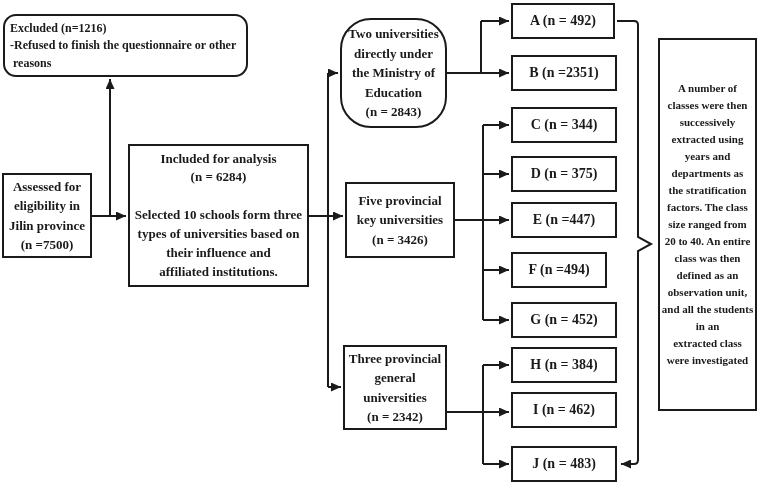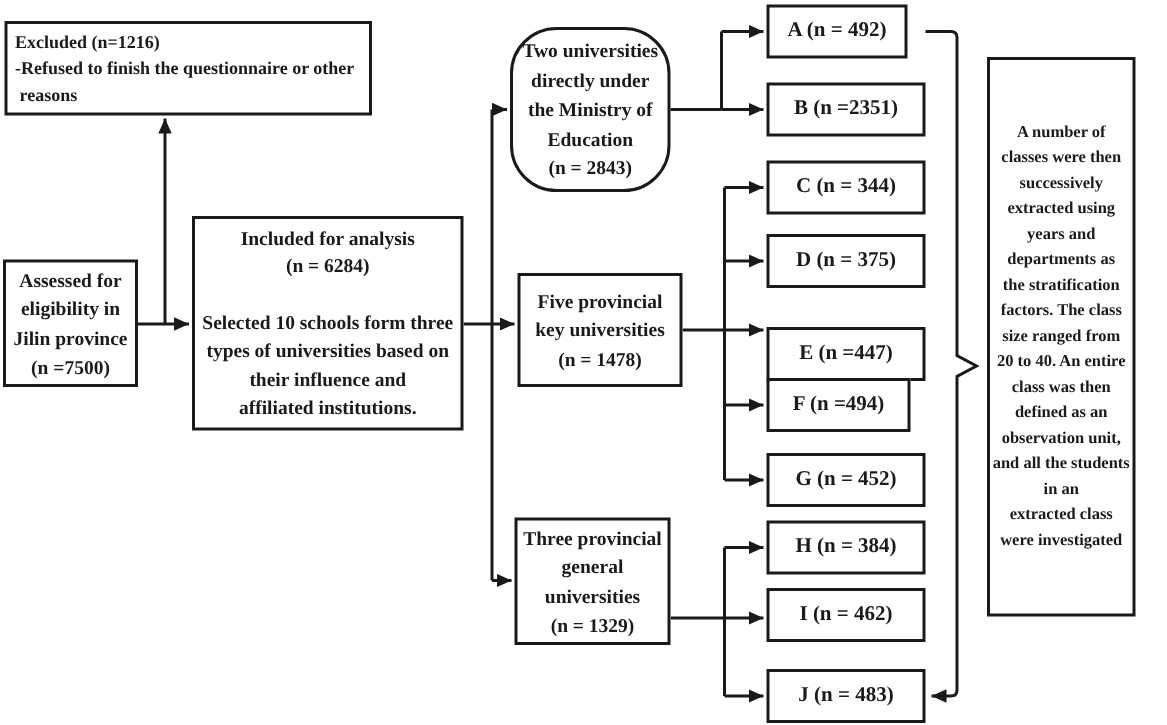"Excluded (n=1216)" .excluded { border-radius: none -> 13px }
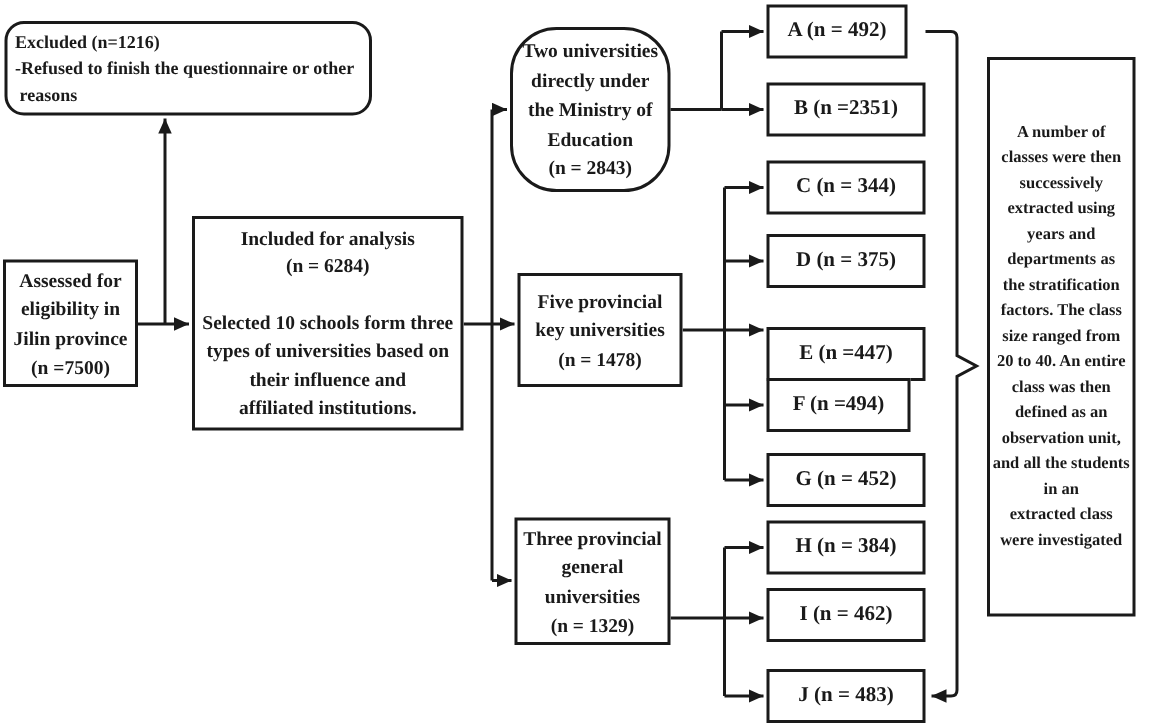"A (n = 492)" div.box { width: 94px -> 104px }
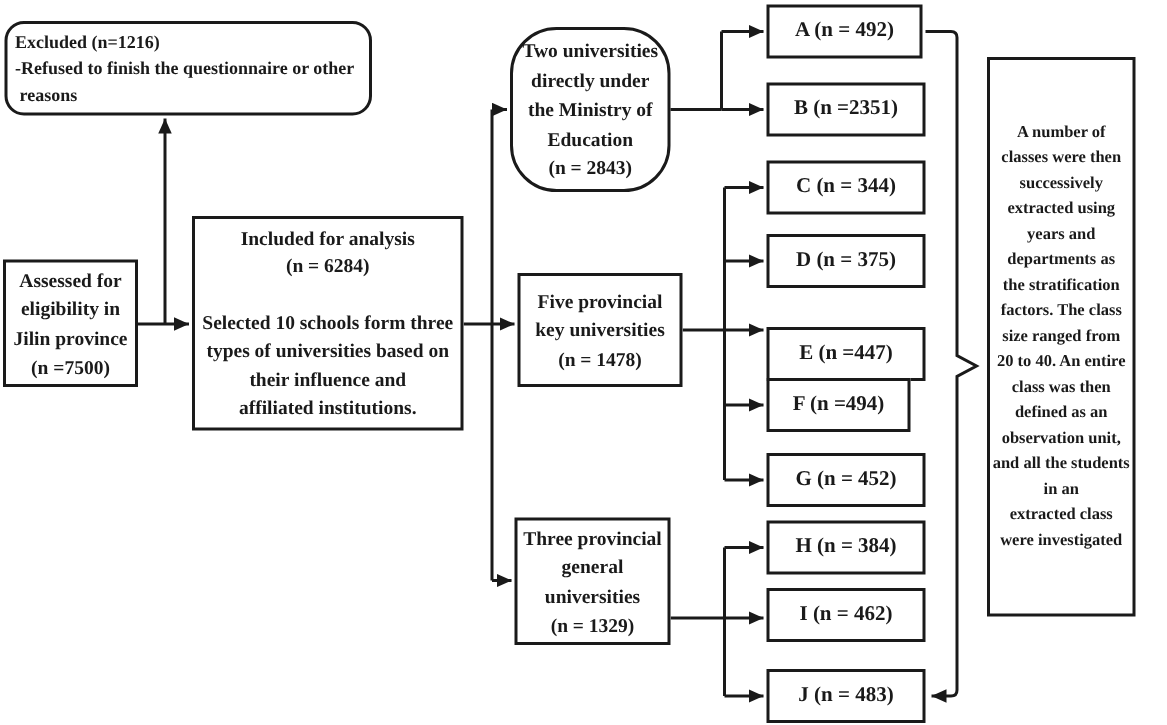"Five provincial" div.txt { text: 1478 -> 3426 }
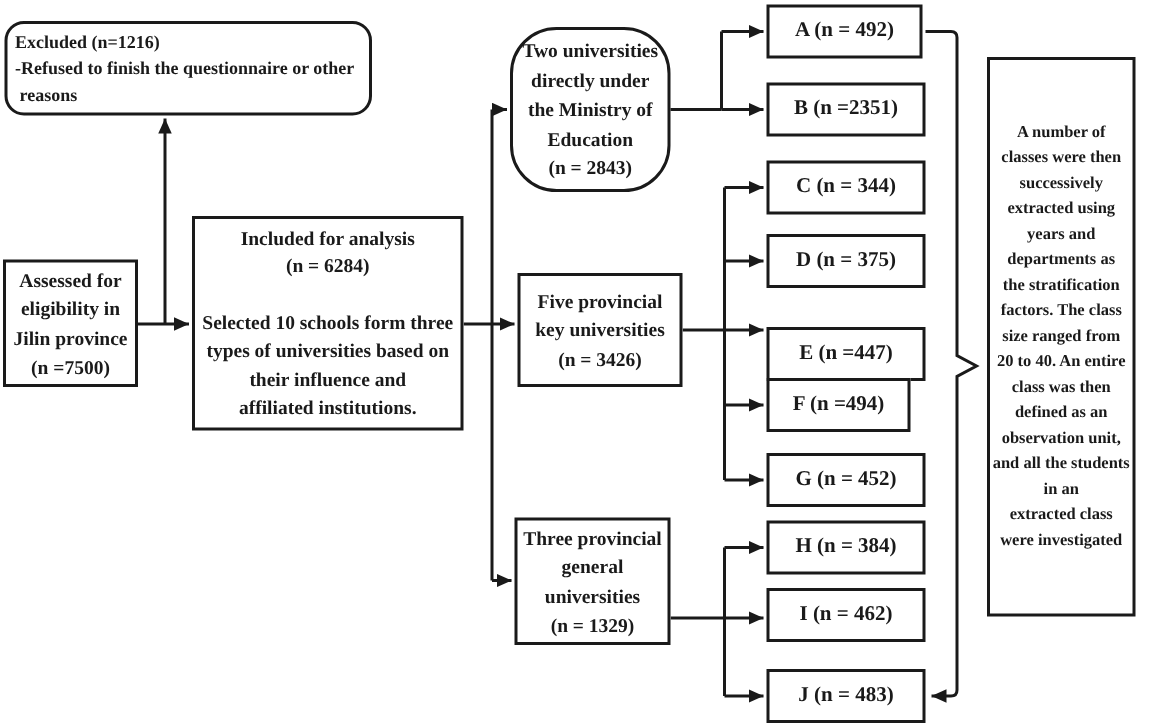"E (n =447)" div.box { margin-top: 16px -> none }
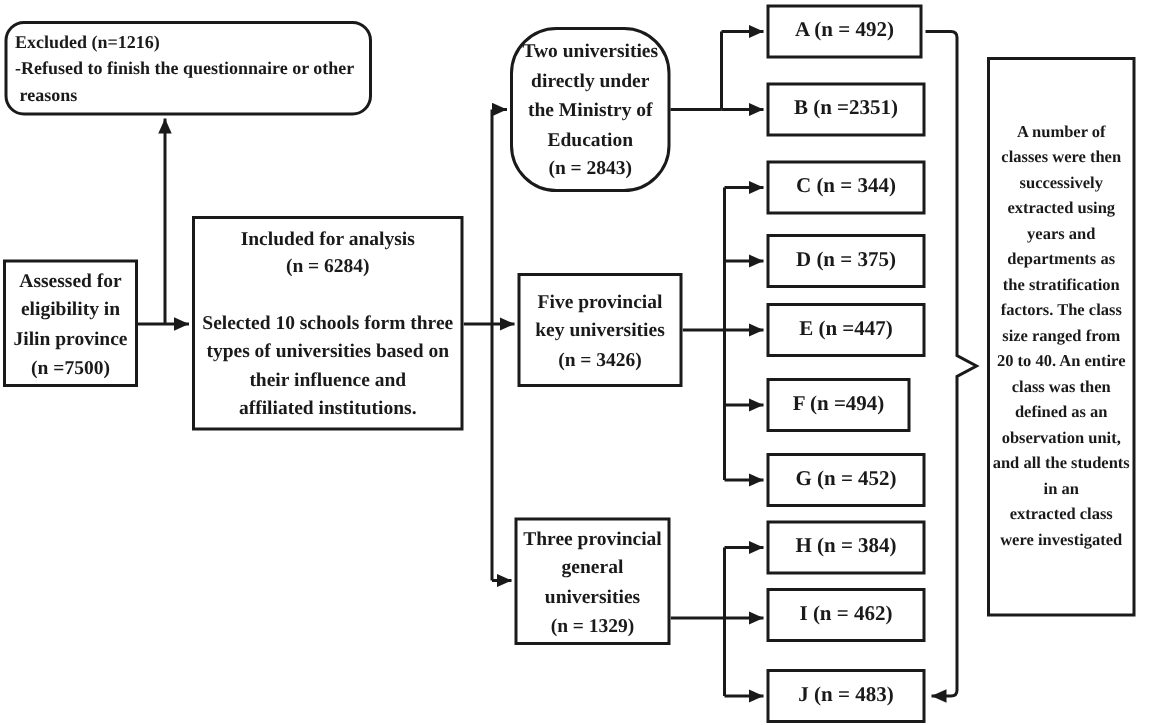"Three provincial" div.txt { text: 1329 -> 2342 }
